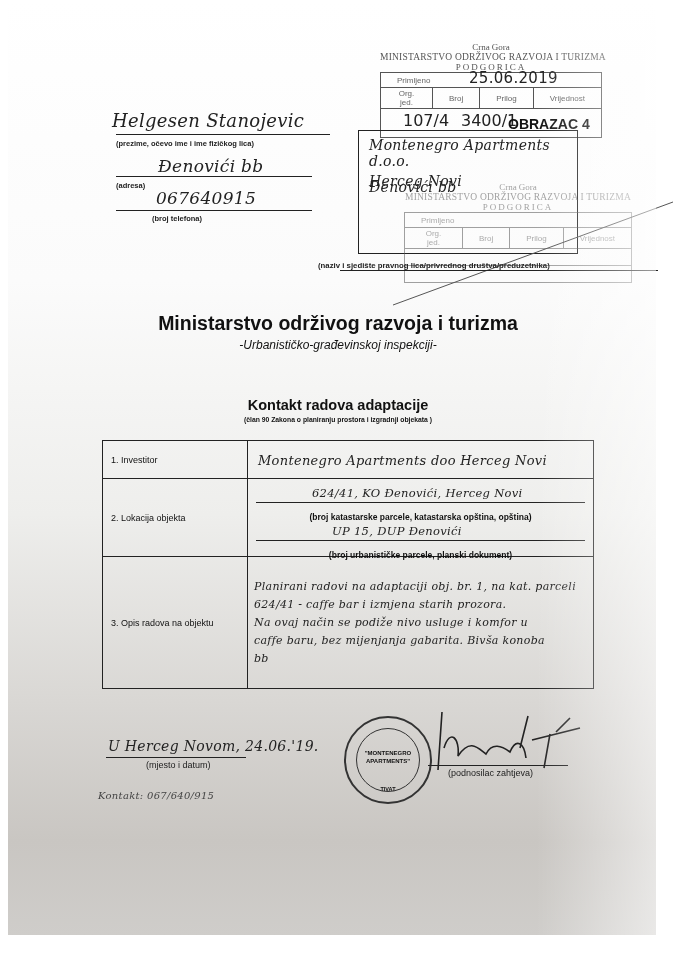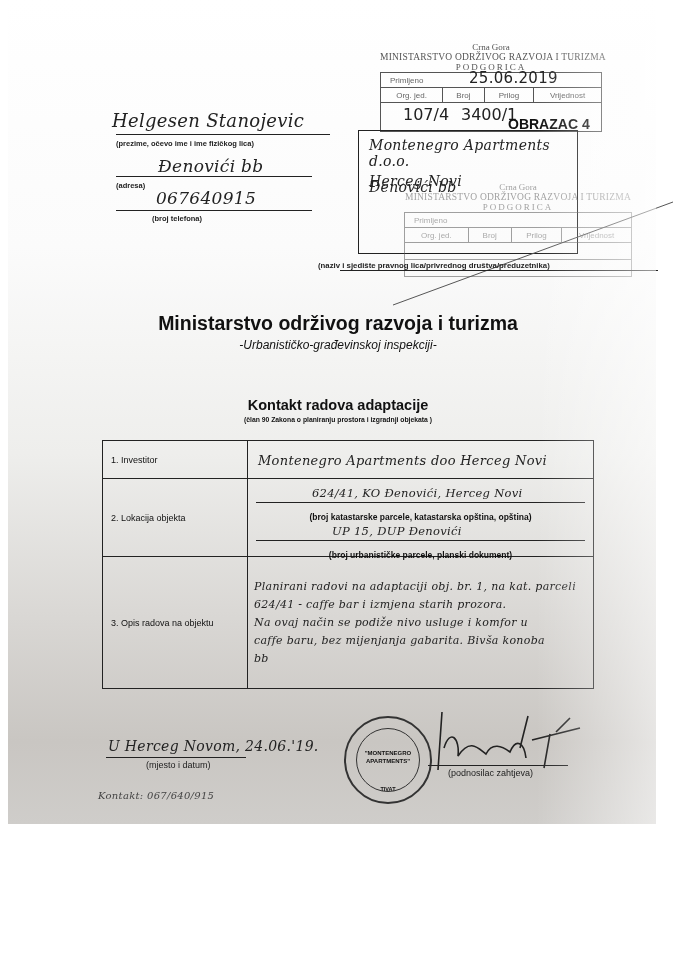"Crna Gora" .page { height: 824px -> 935px }
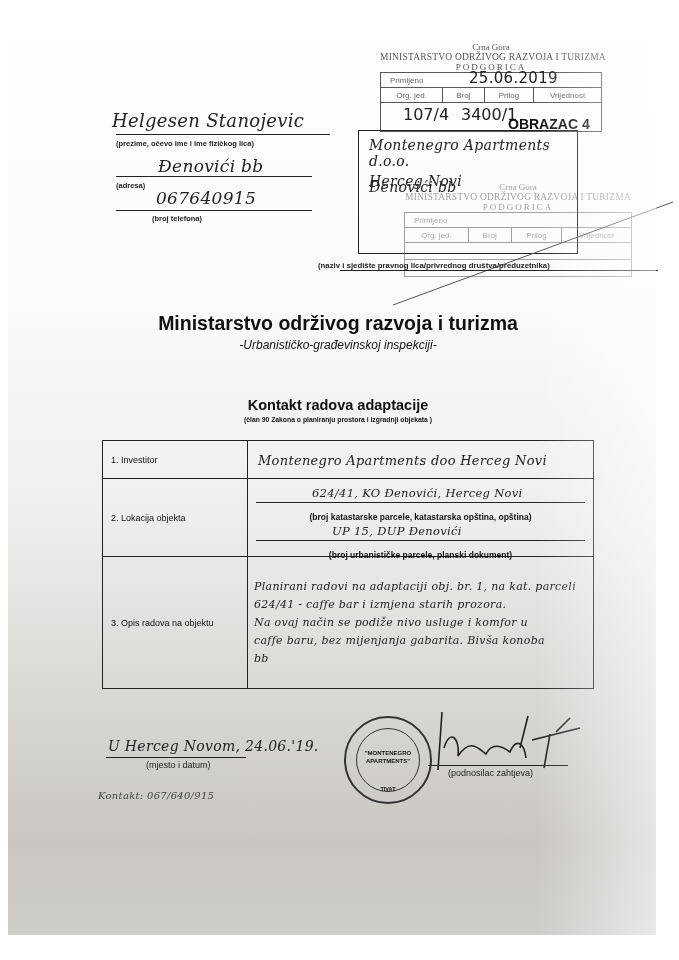"Primljeno" .rgrid td { padding: 1px 9px -> 1px 16px }
